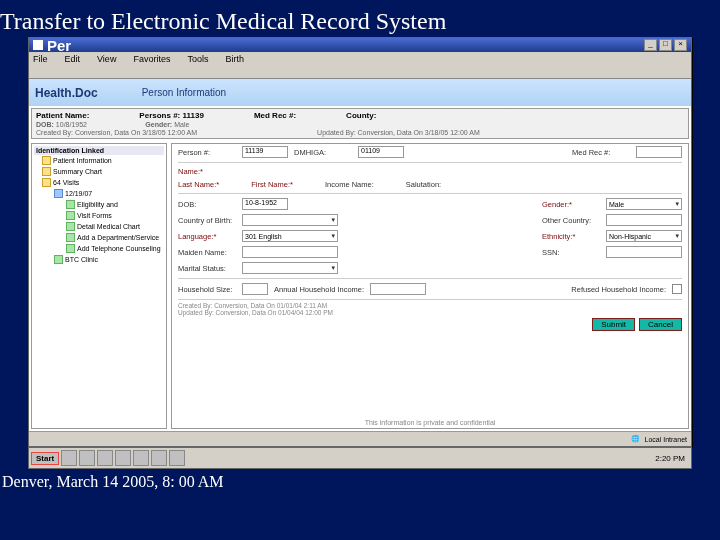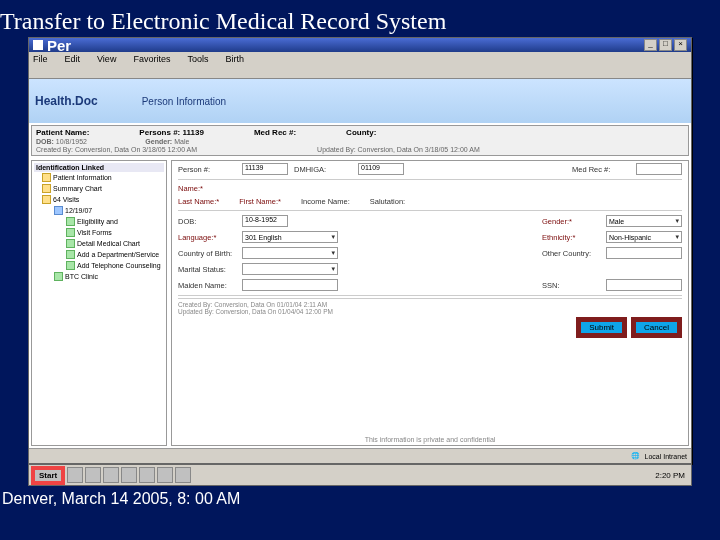"Health.Doc" .bluestrip { height: 44px -> 27px }
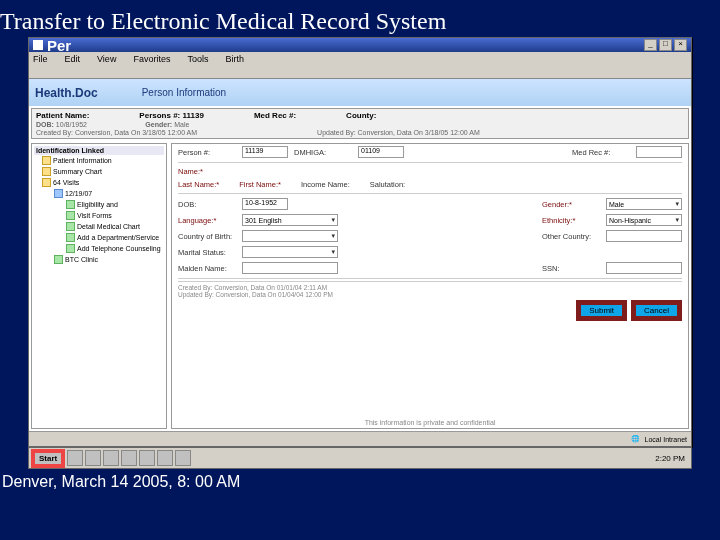"Last Name:*" div.frow { gap: 20px -> 32px }
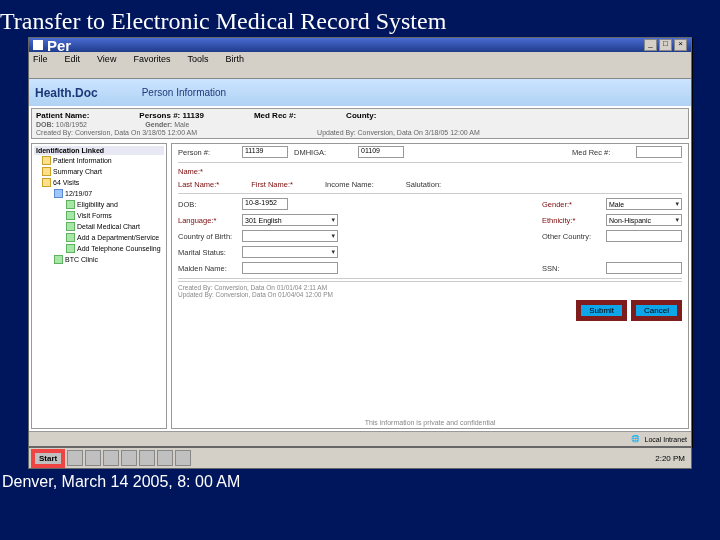"Language:*" div.frow { order: before "Country of Birth:" -> after "Country of Birth:" }
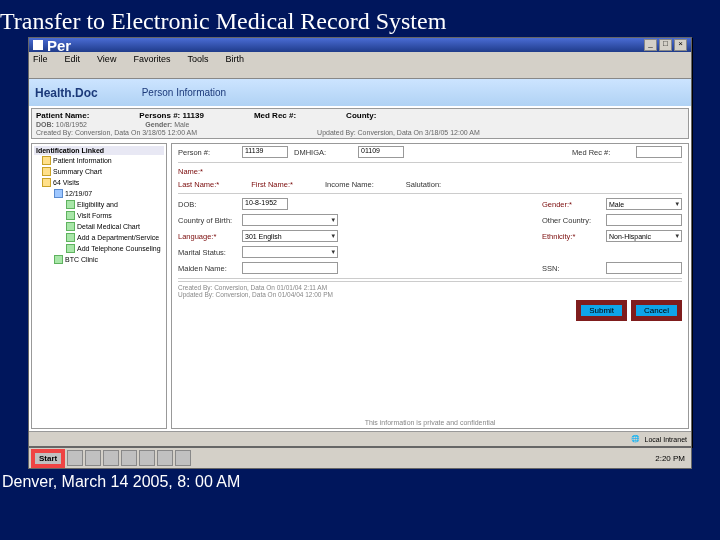"Marital Status:" div.frow { order: before "Maiden Name:" -> after "Maiden Name:" }
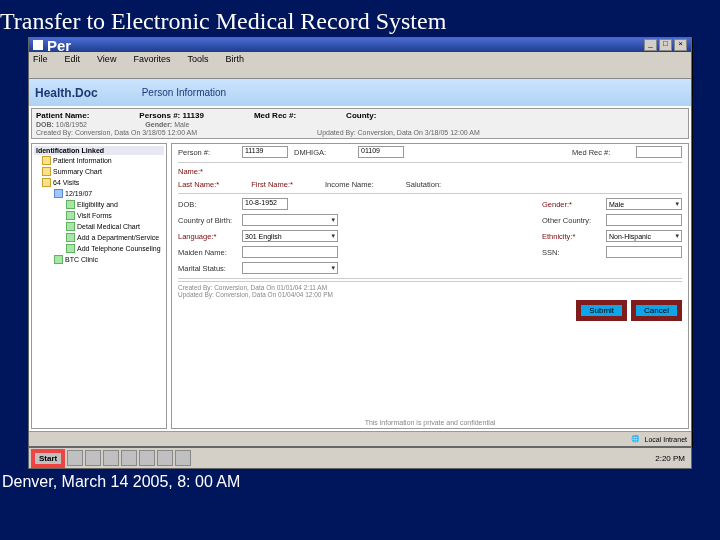"Household Size:" div.frow { html: none -> <div> <span>Household Size:</span> <span></span> <span>Annual Household Income:</span> <span></span> <span>Refused Household Income:</span> <span></span> </div> }
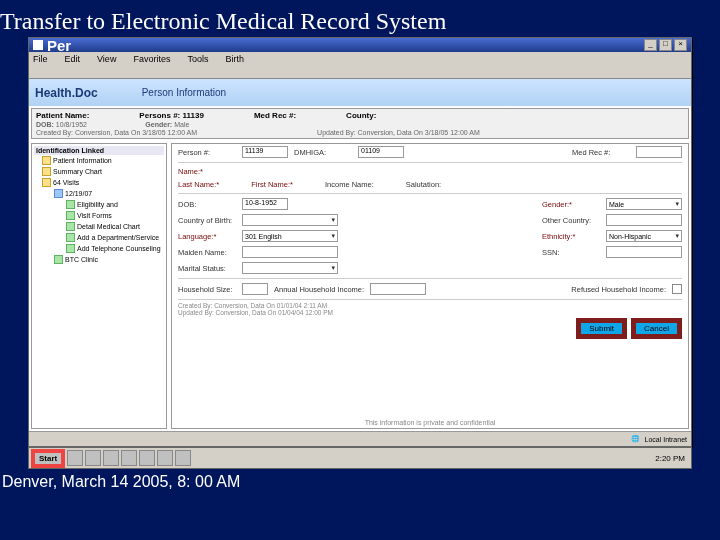"Submit" .btn { background: #0ea5e9 -> #14b8a6; border: 5px solid #7f1d1d -> 1px solid #7f1d1d }
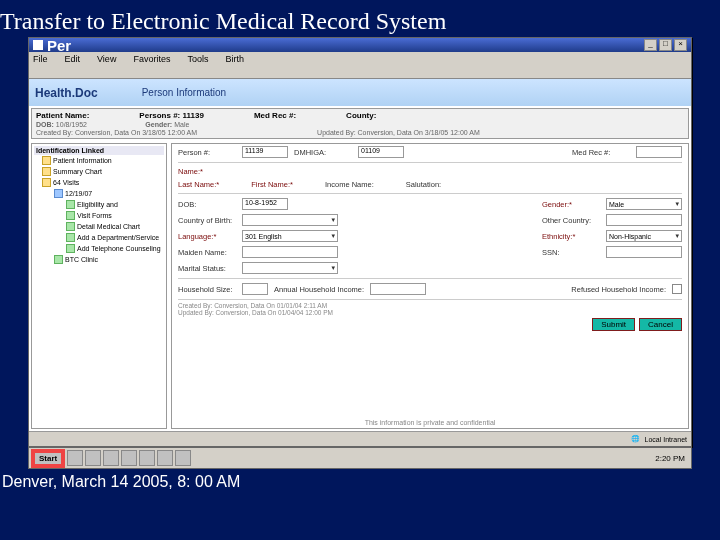"Start" .startbtn { border: 4px solid #ef4444 -> 1px solid #ef4444 }
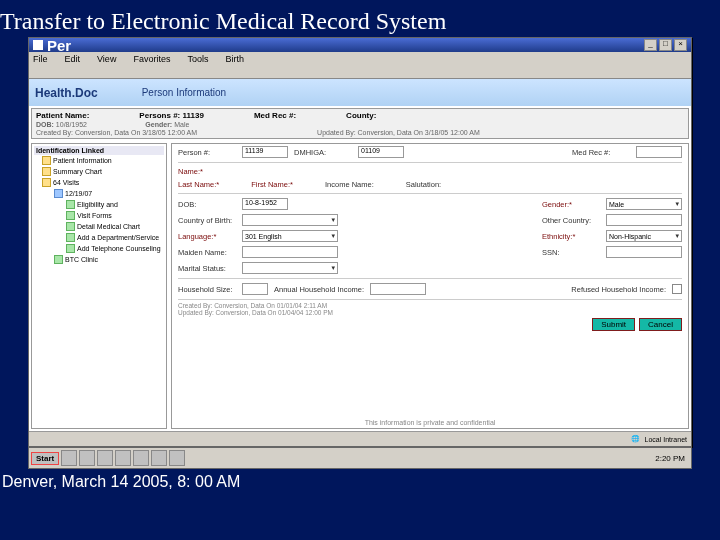"Denver, March 14 2005, 8:" .footer { font-family: Liberation Sans, sans-serif -> Liberation Serif, serif }
